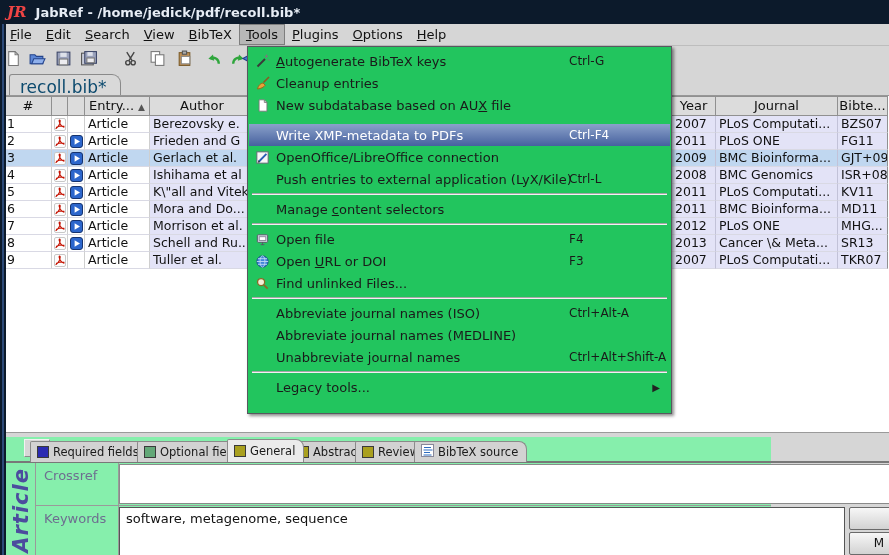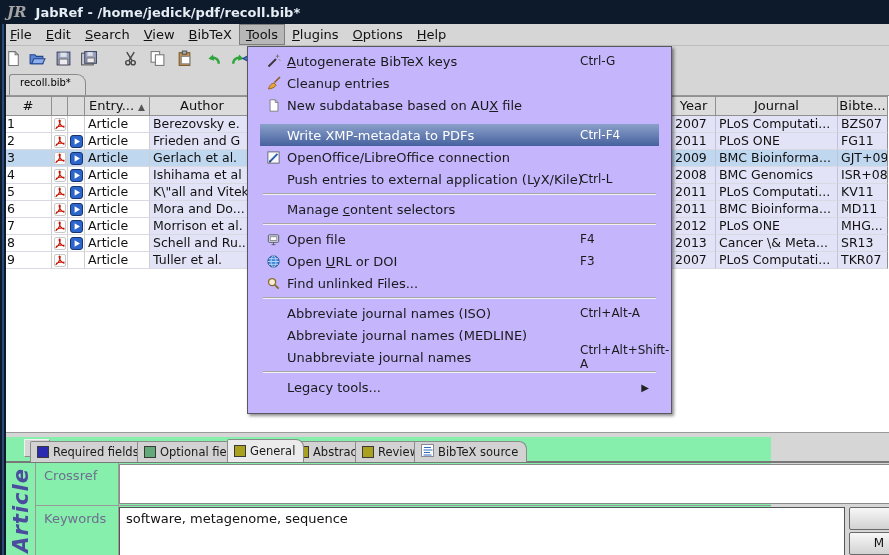"JR" .logo { color: #a3a3a3 -> #ef4444 }
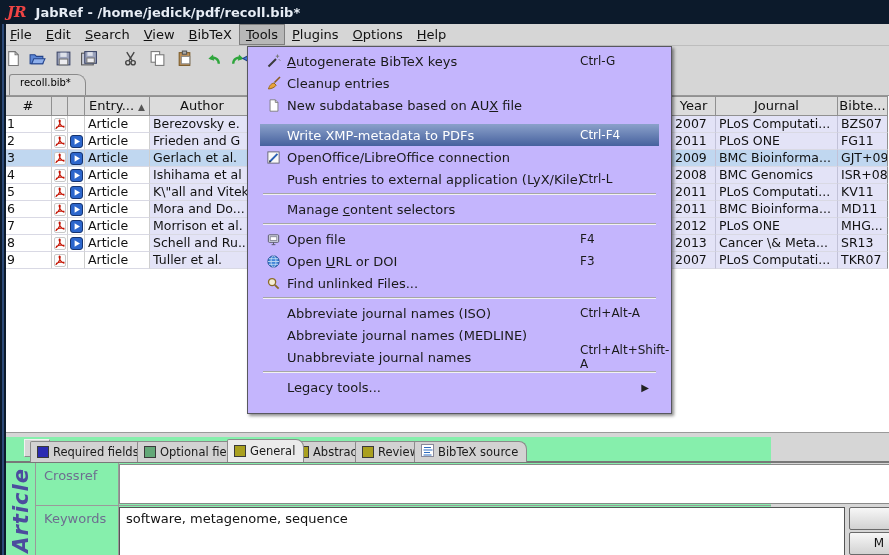"Autogenerate BibTeX keys" #menuPopup { background: #c4b5fd -> #22c55e; padding: 3px 12px -> 3px 1px }
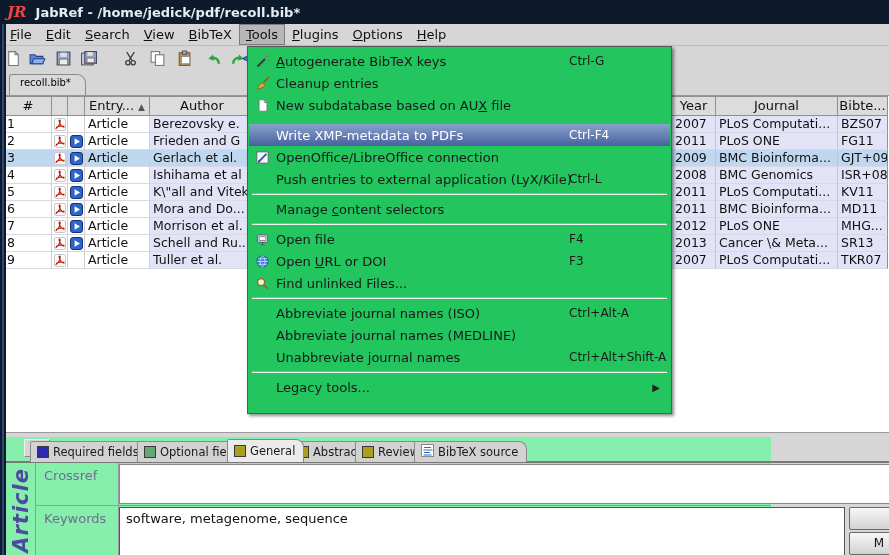"recoll.bib*" #filetab { color: #000000 -> #0c4a6e; font-size: 10px -> 17px }
